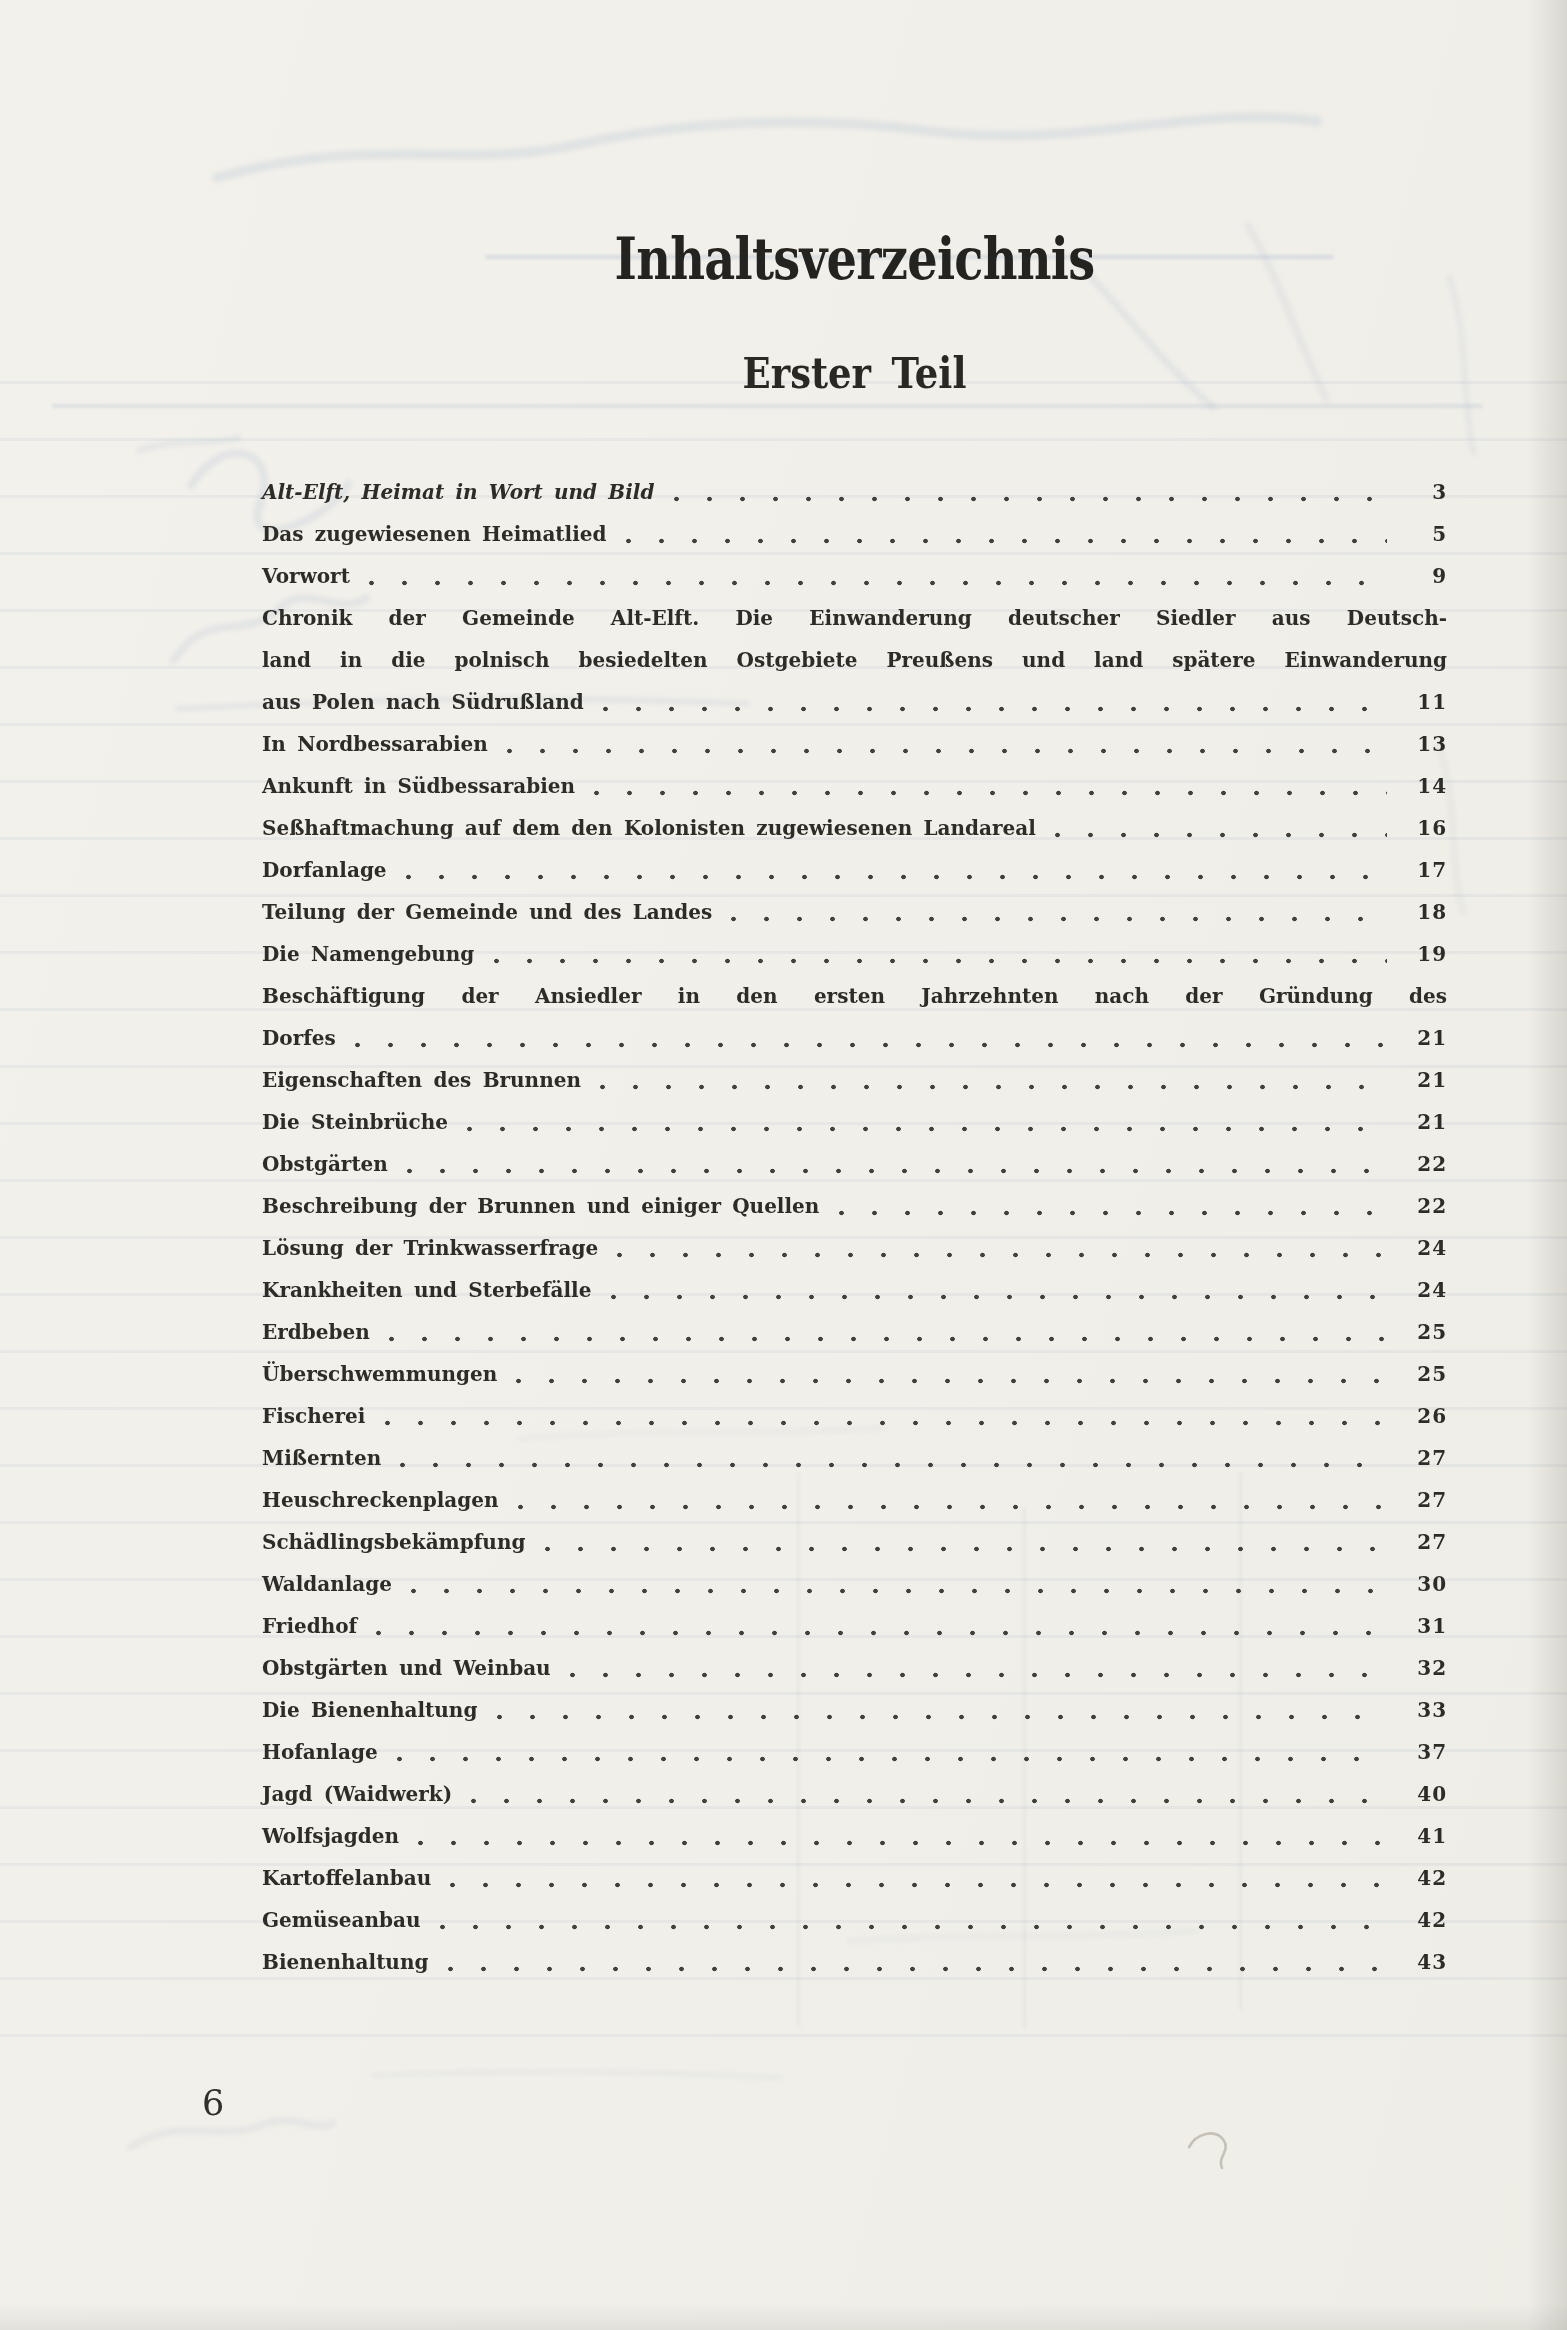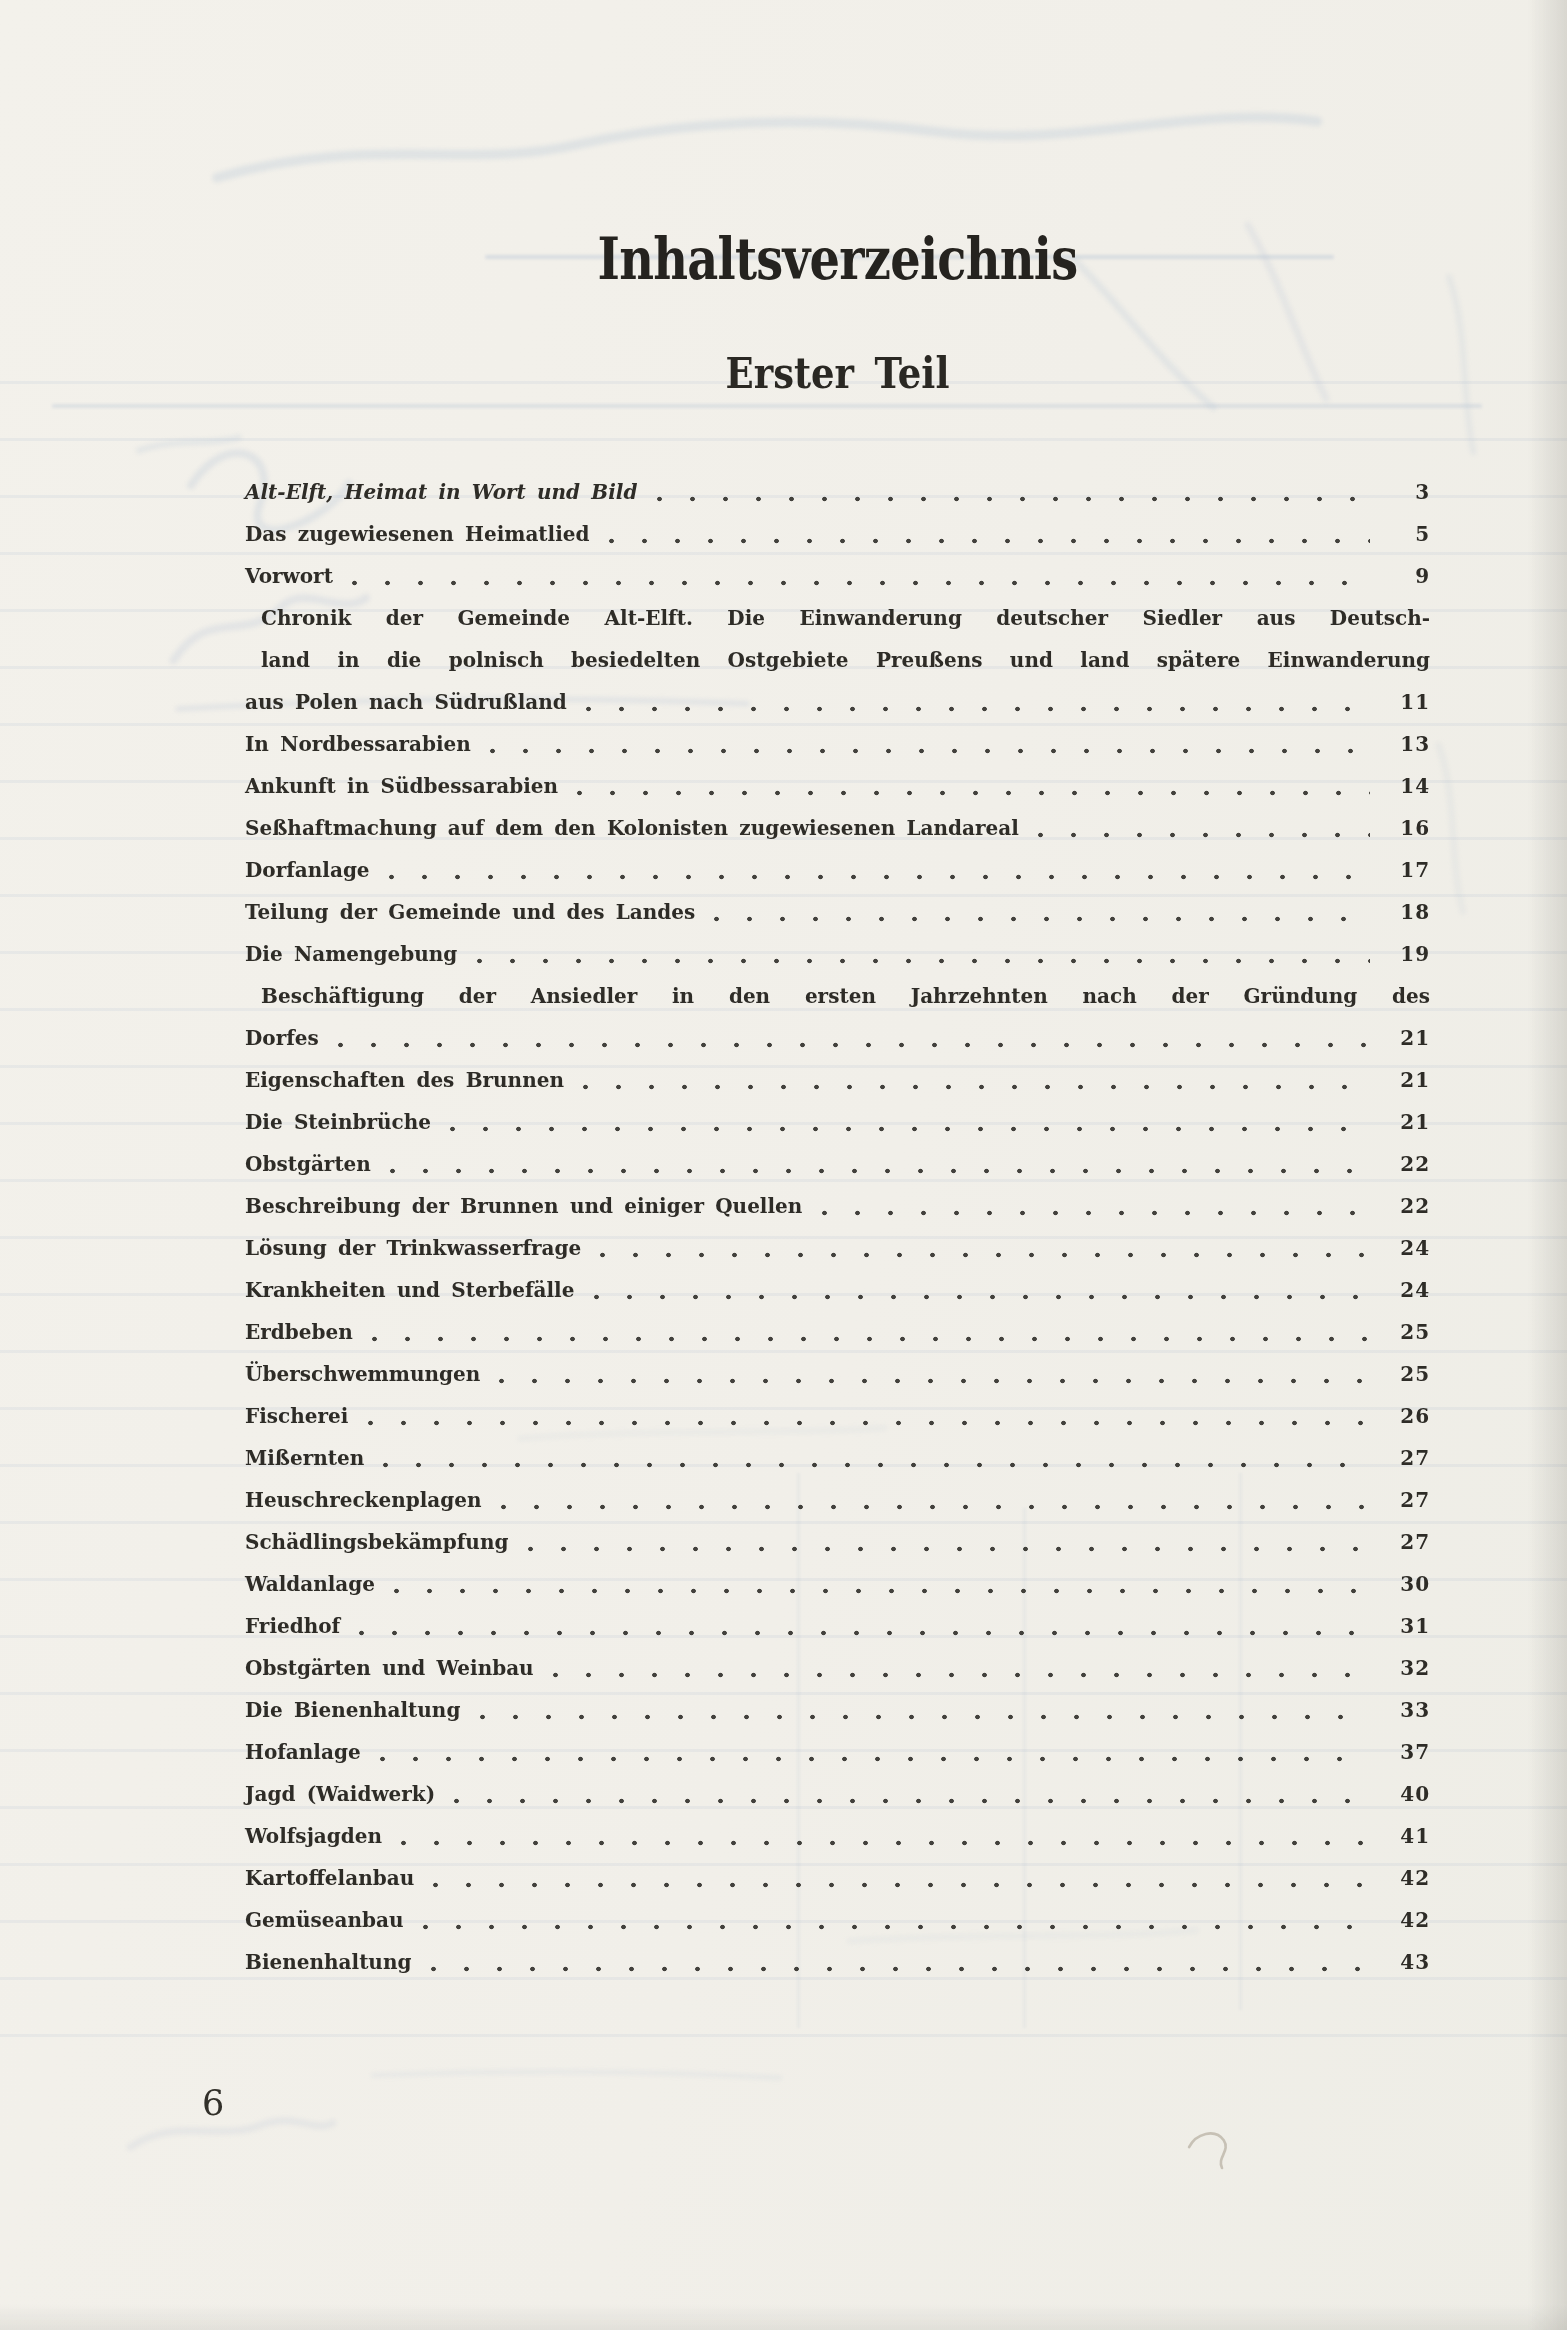"Inhaltsverzeichnis" .content { left: 245px -> 262px }
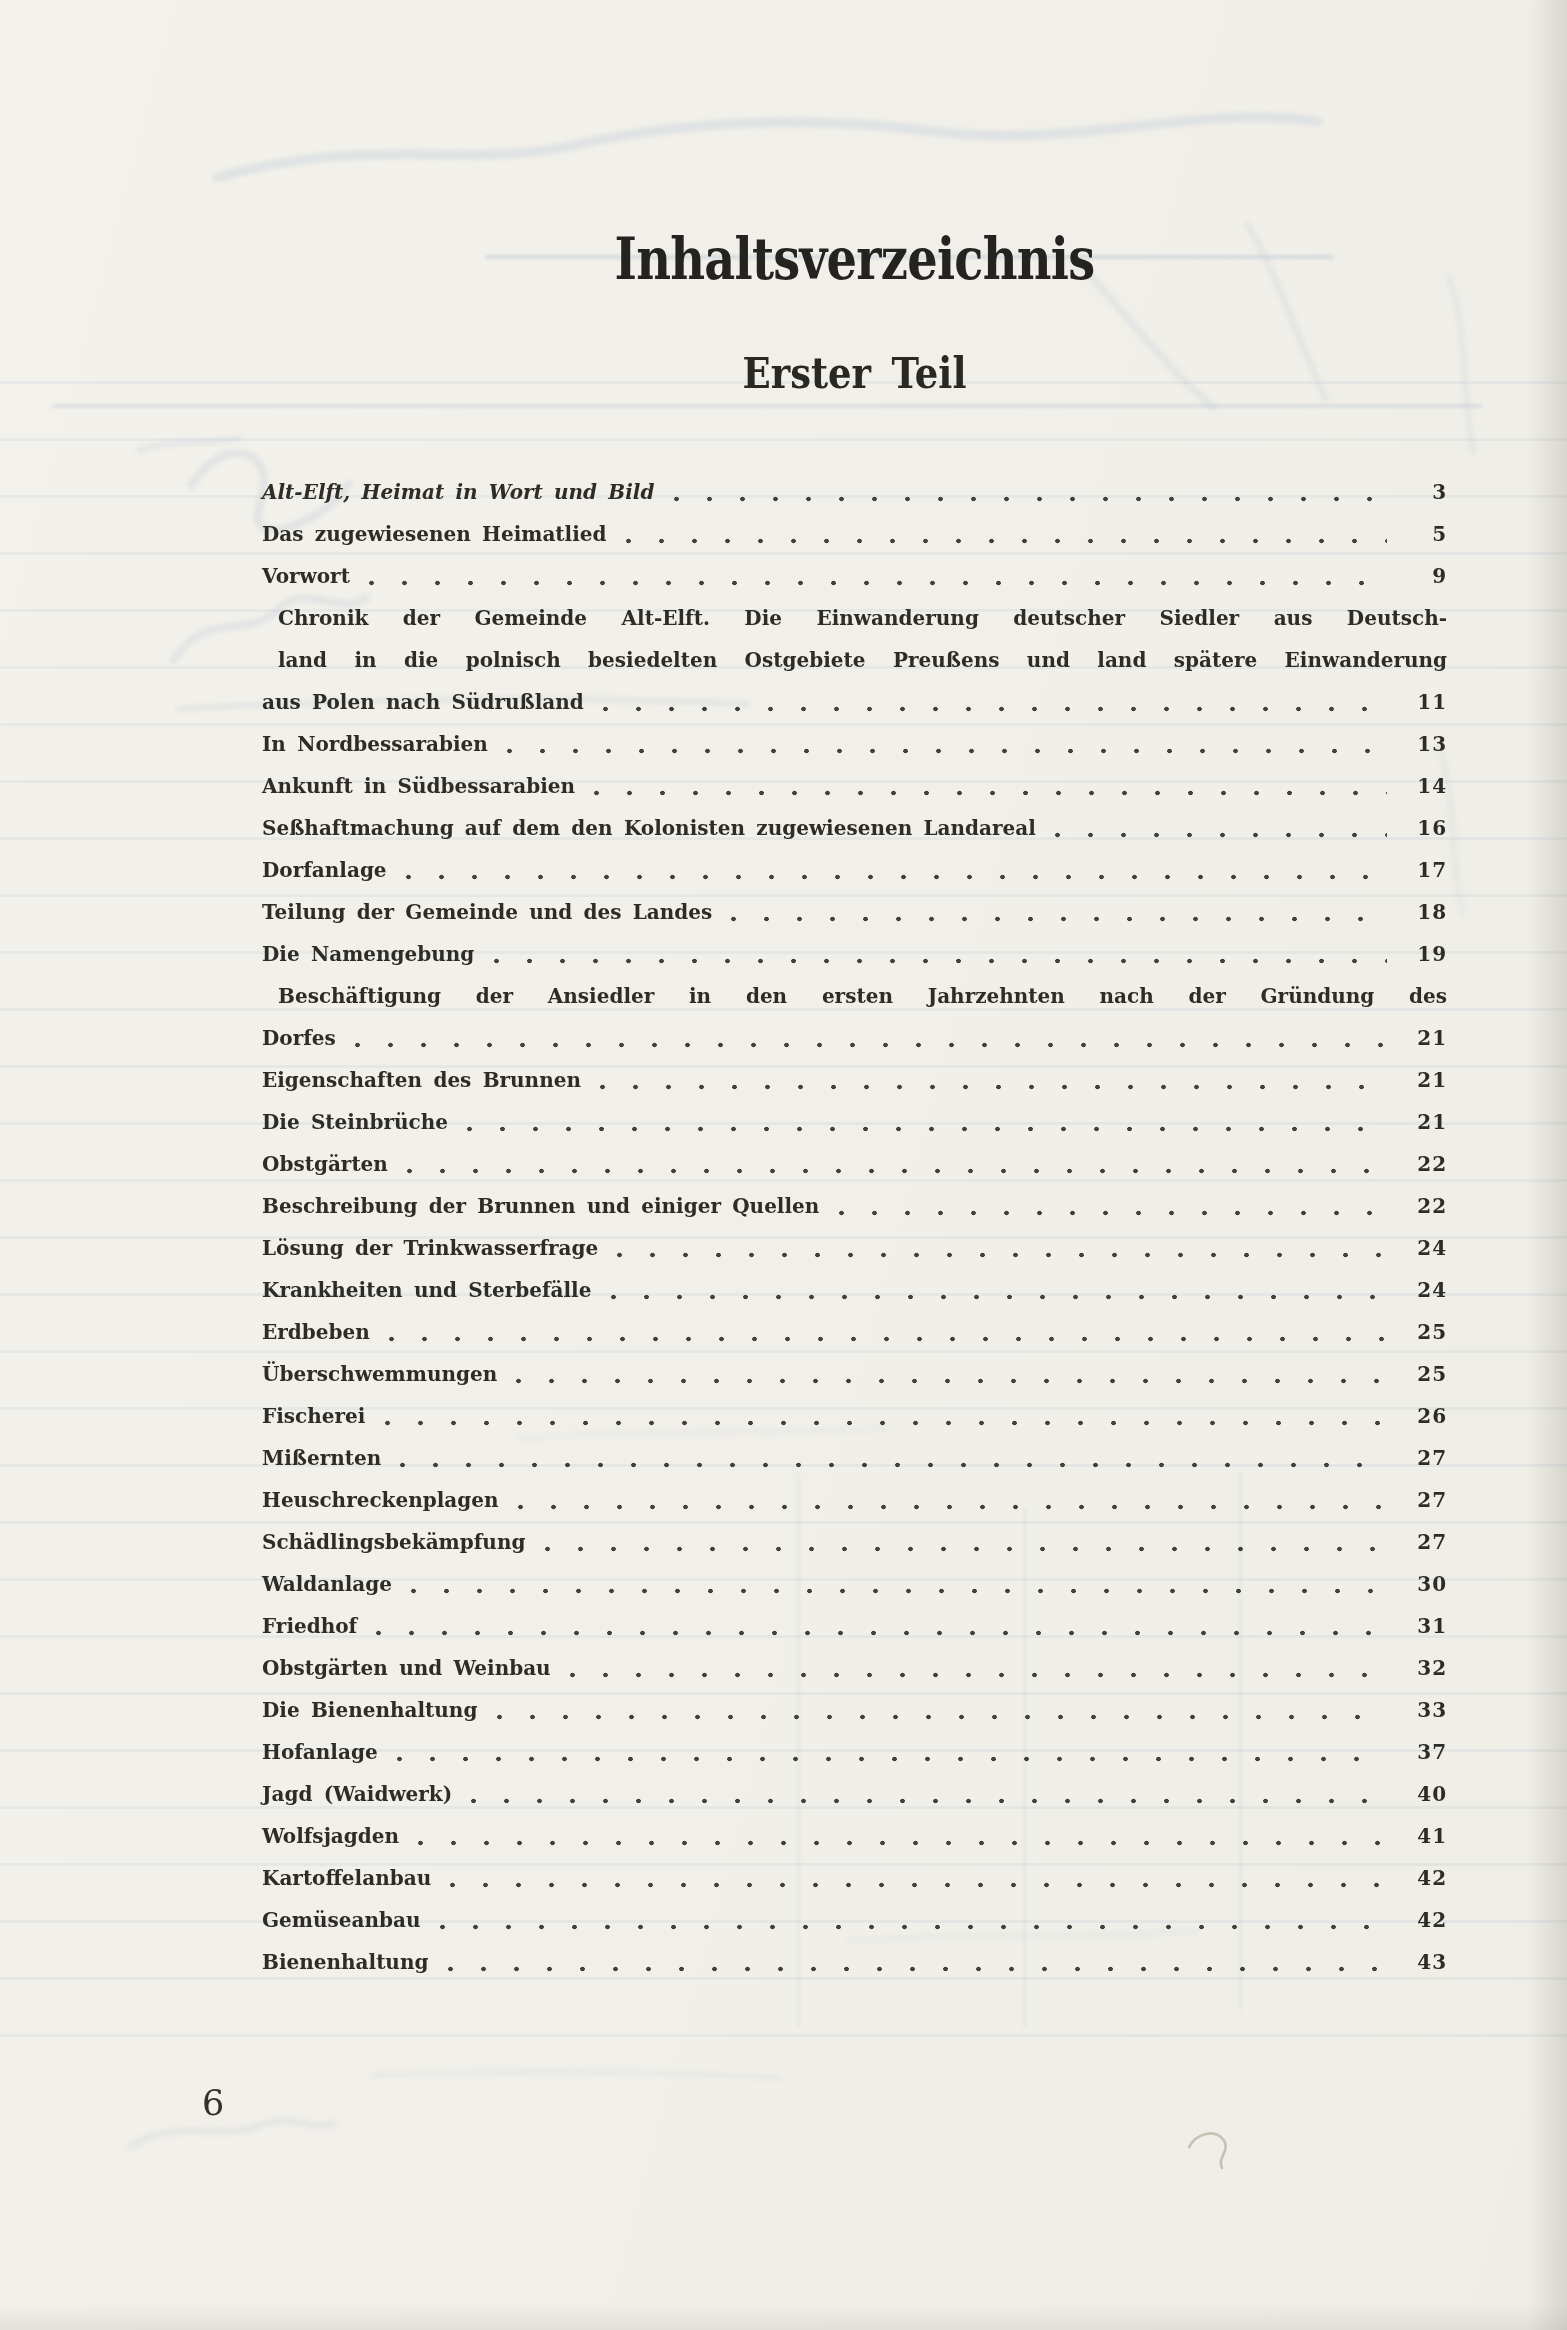"Chronik der Gemeinde Alt-Elft. Die" .pre-line { margin-left: 16px -> none }
